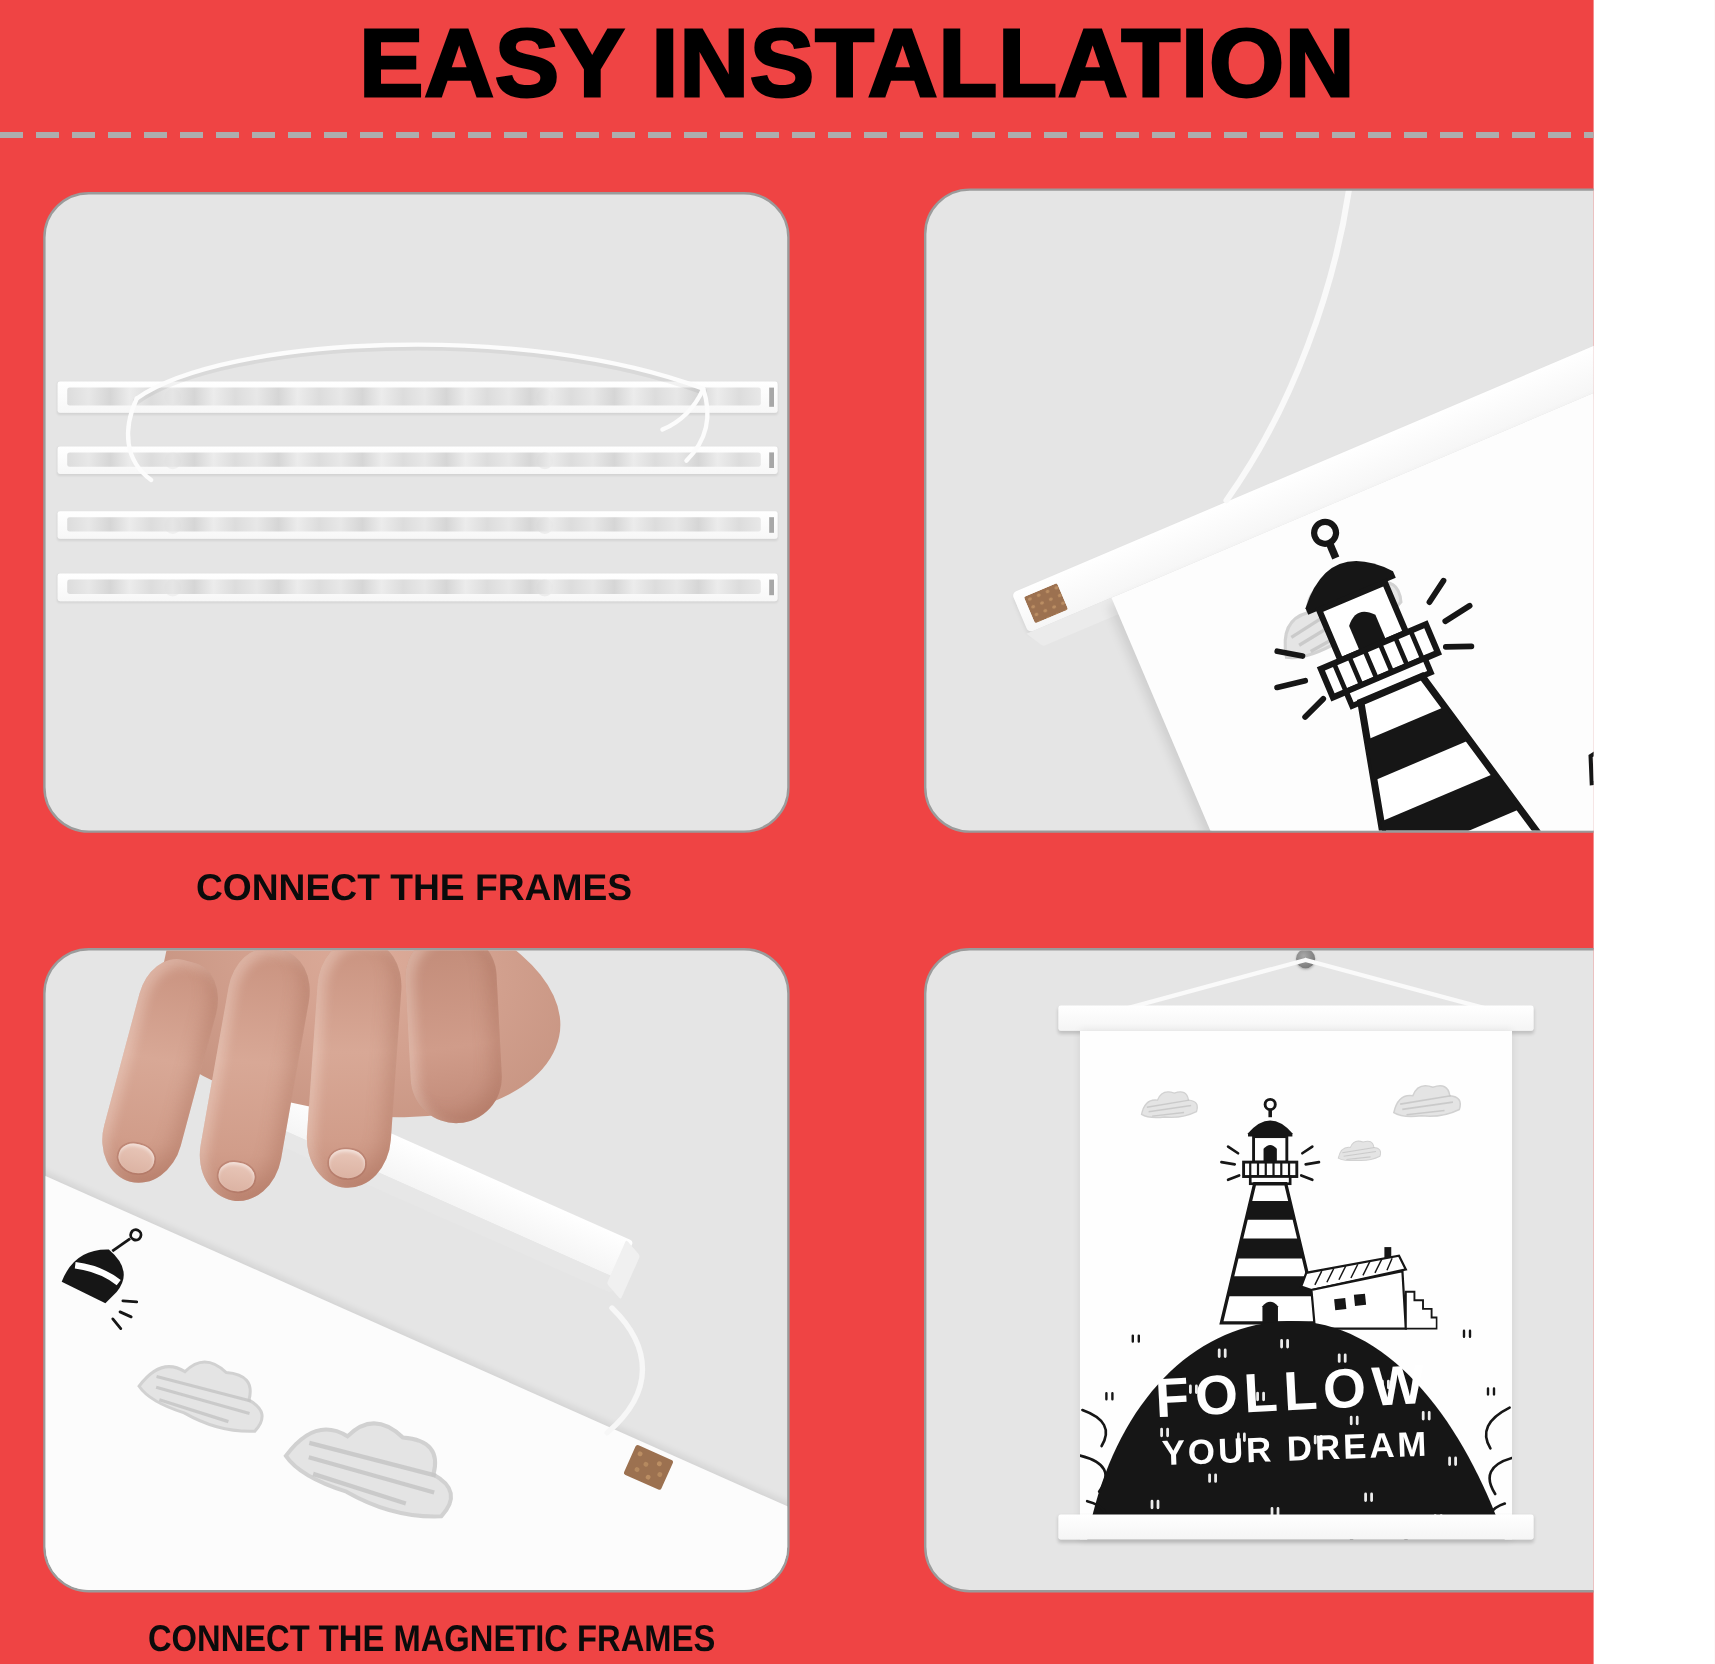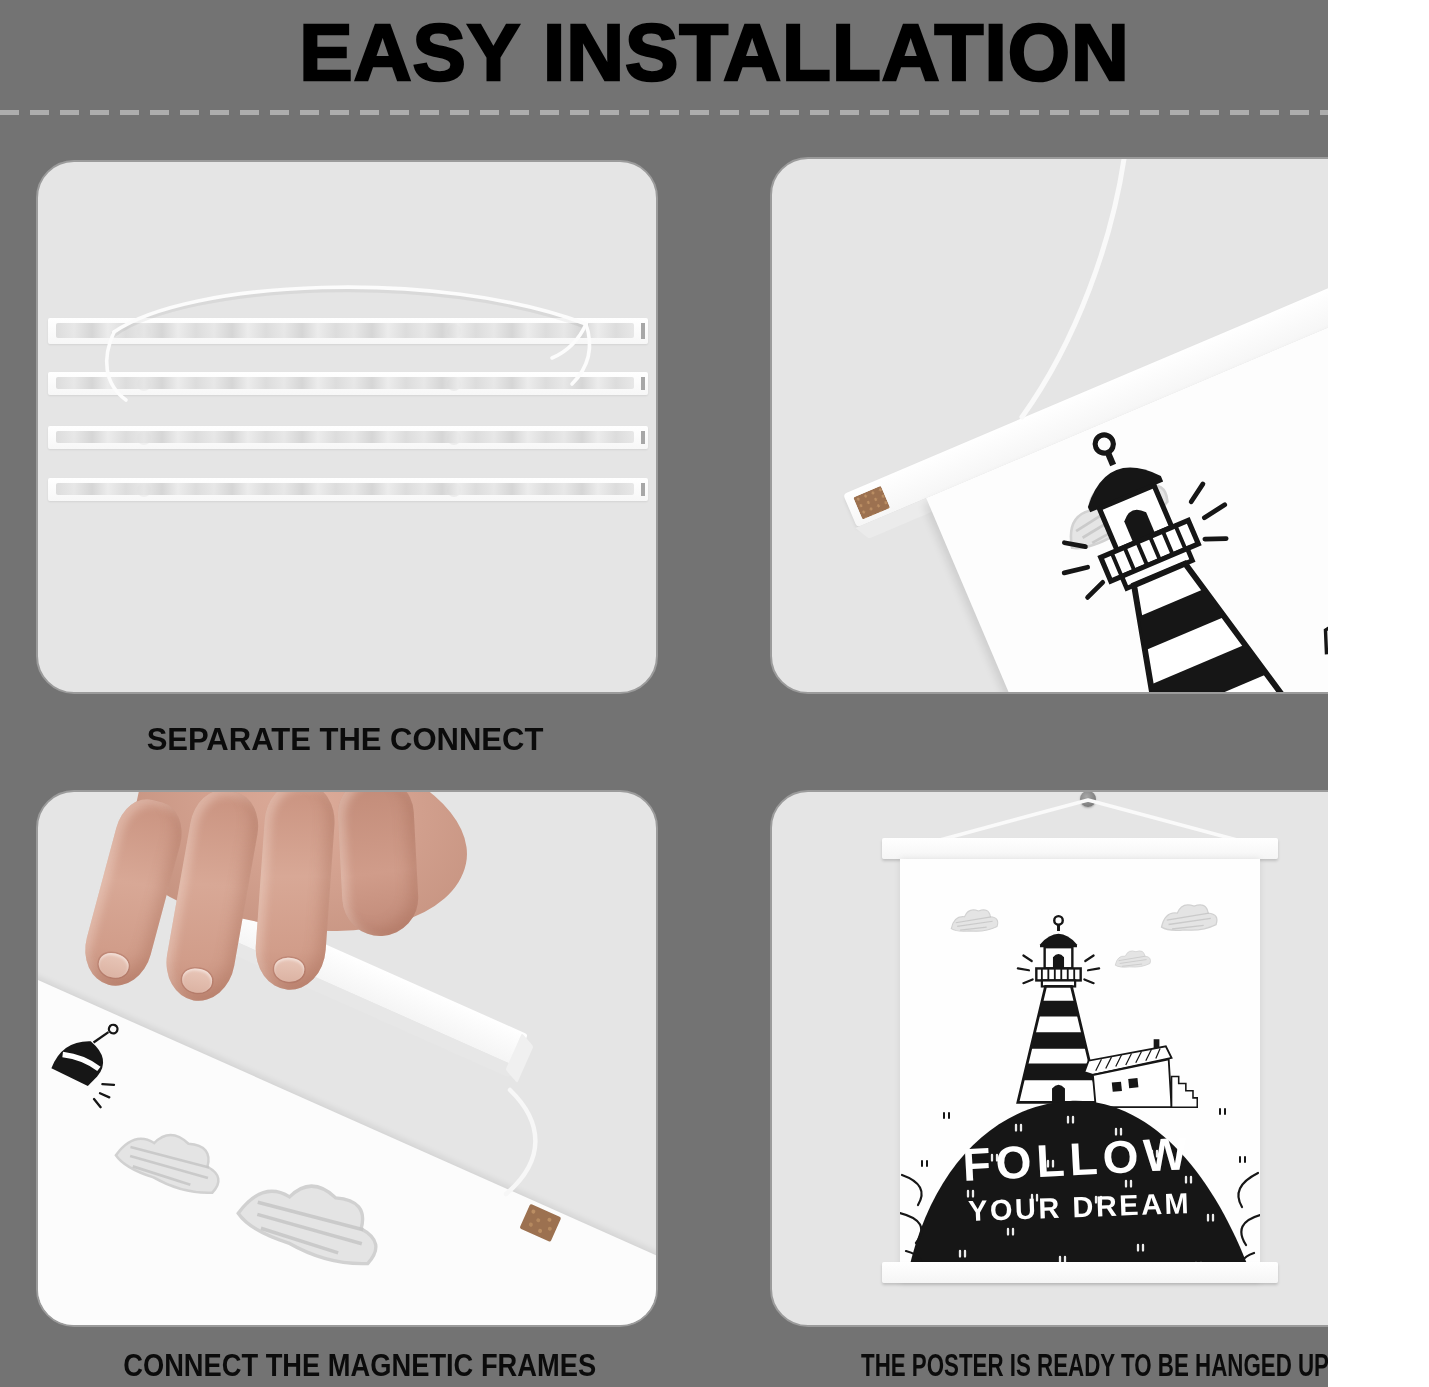"EASY INSTALLATION" .page { background: #737373 -> #ef4444 }
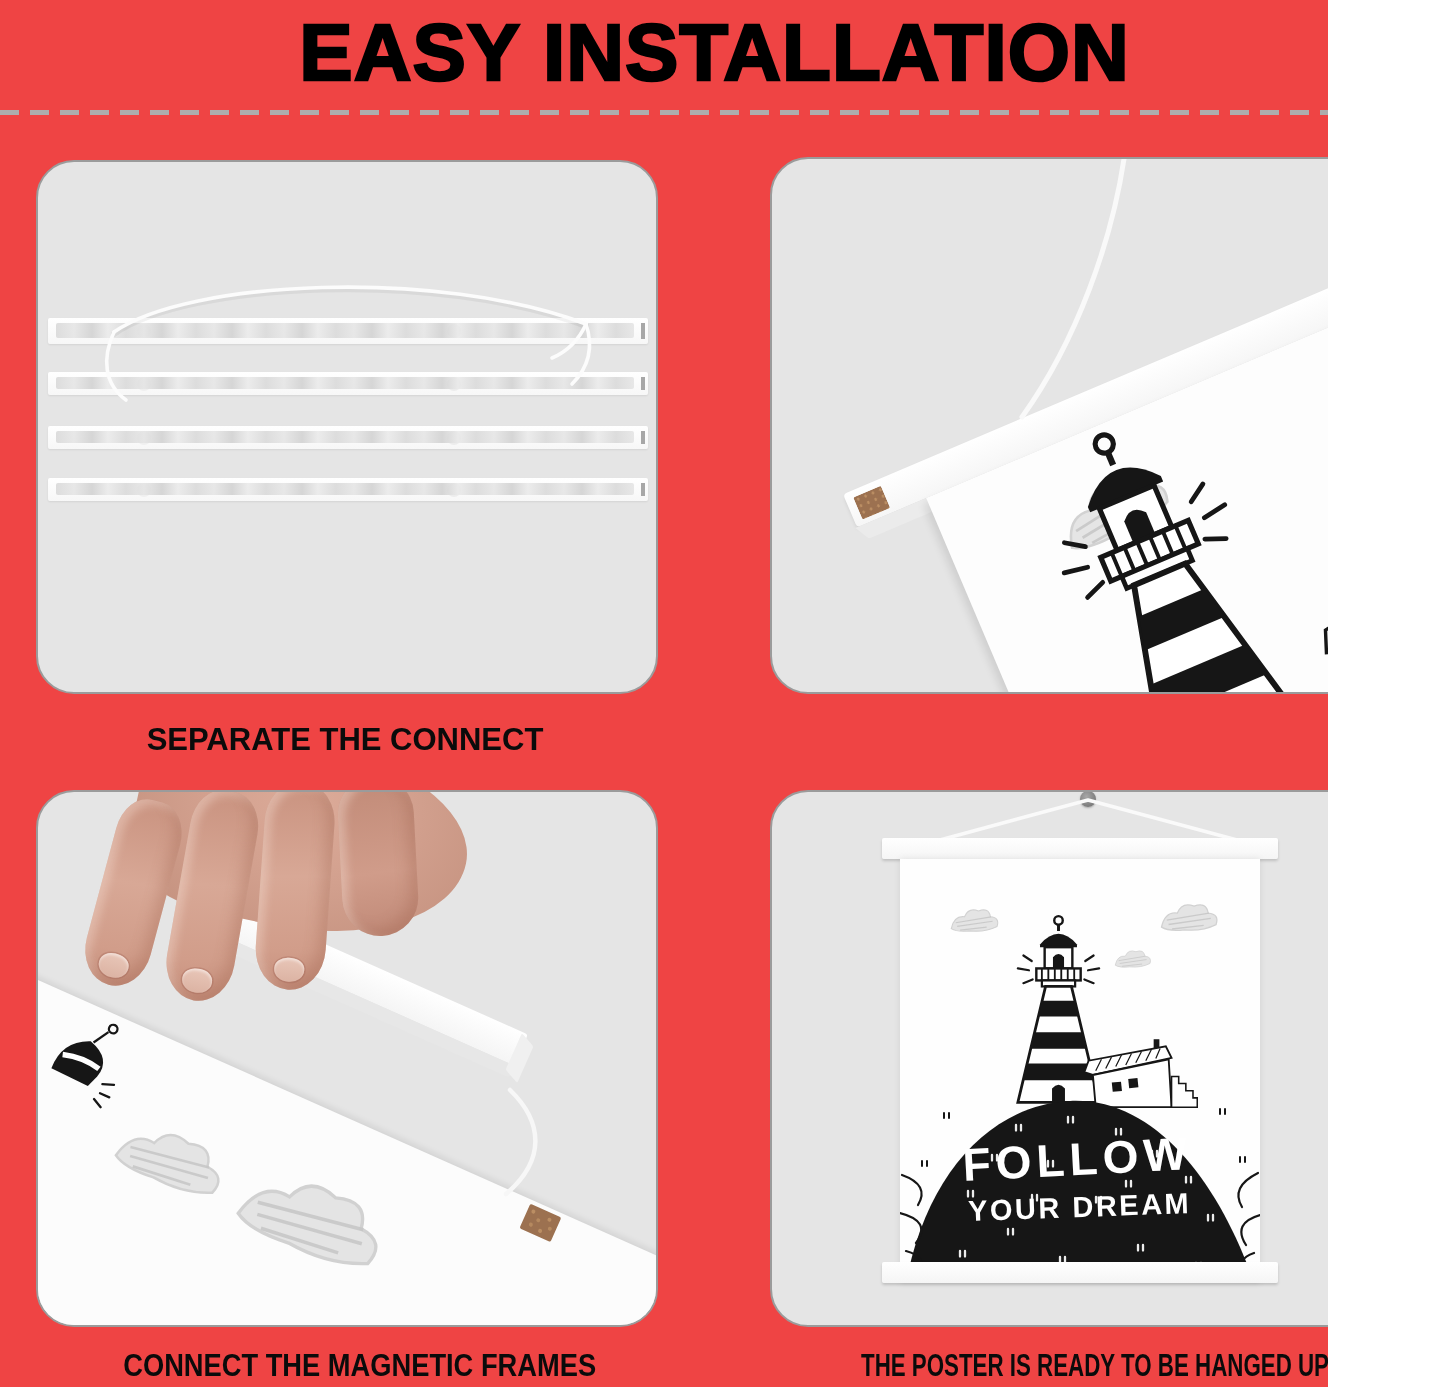"SEPARATE THE CONNECT" span { text: SEPARATE THE CONNECT -> CONNECT THE FRAMES }
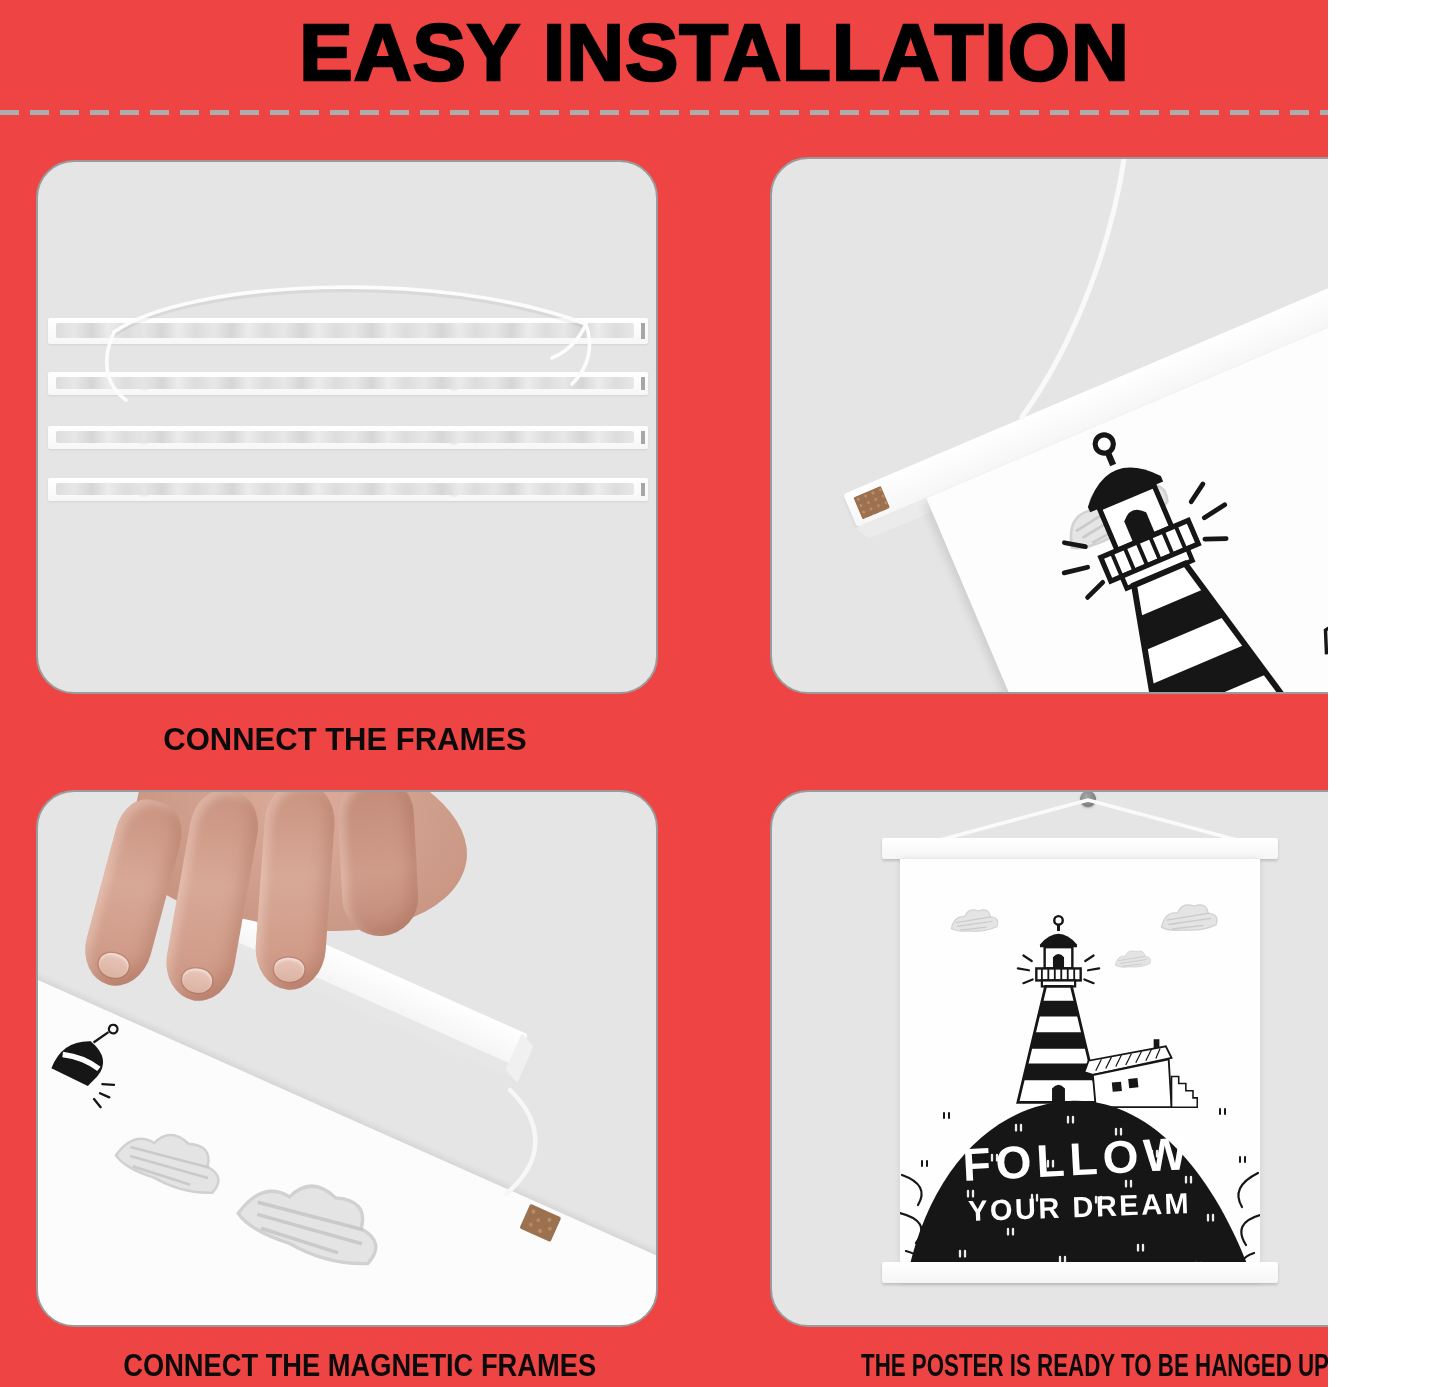"THE POSTER IS READY TO" p.caption { html: <p><span>THE POSTER IS READY TO BE HANGED UP</span></p> -> none }
